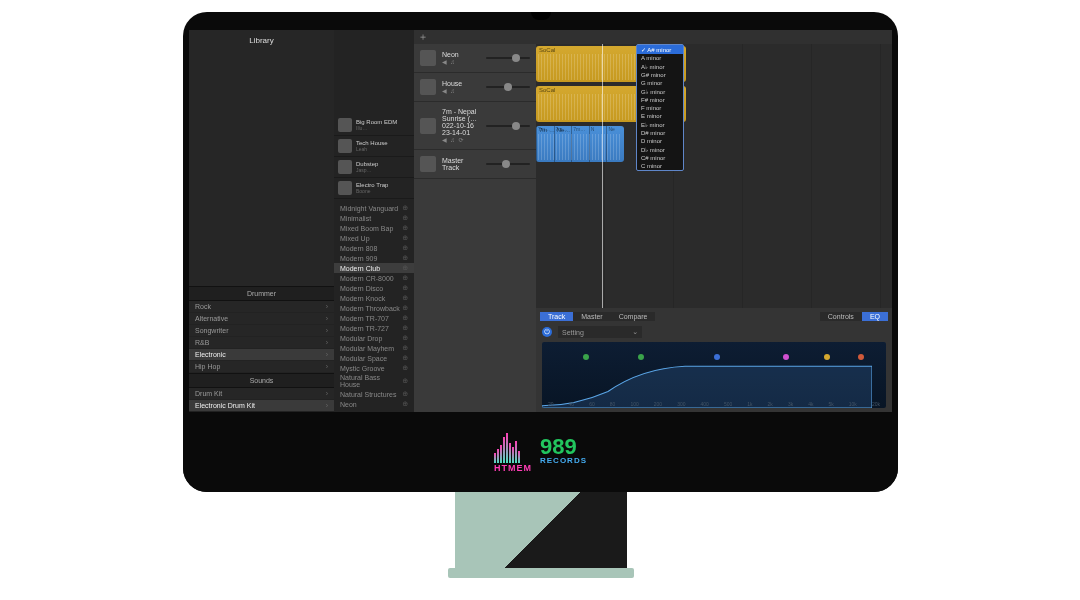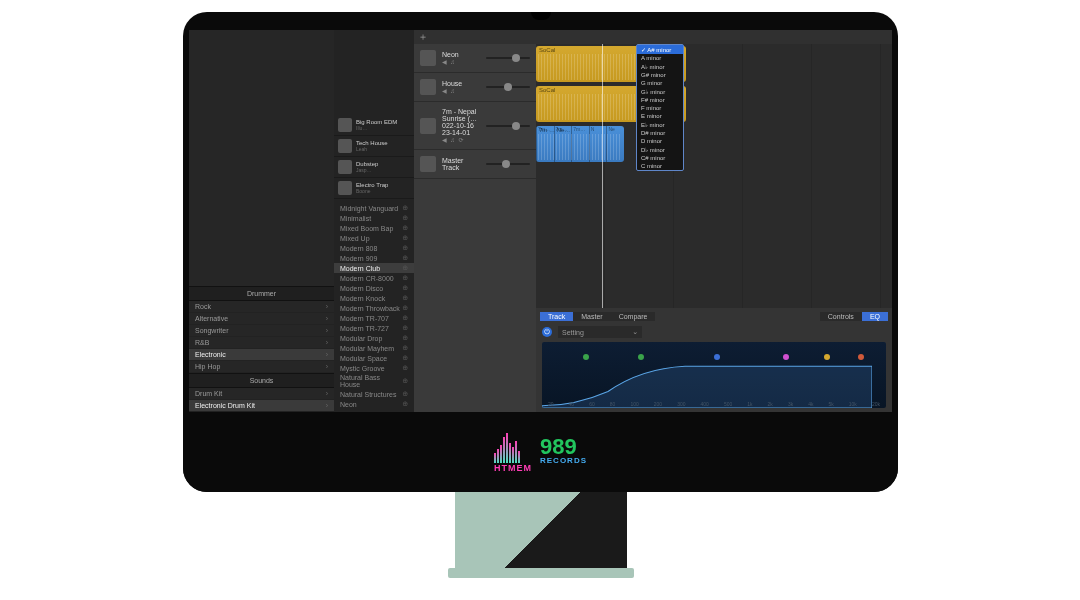"Library" div.lib-title { html: none -> <div>Library</div> }
